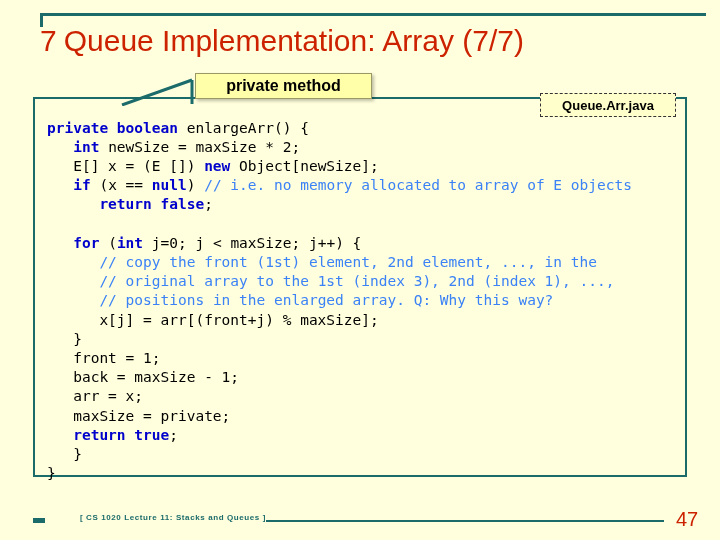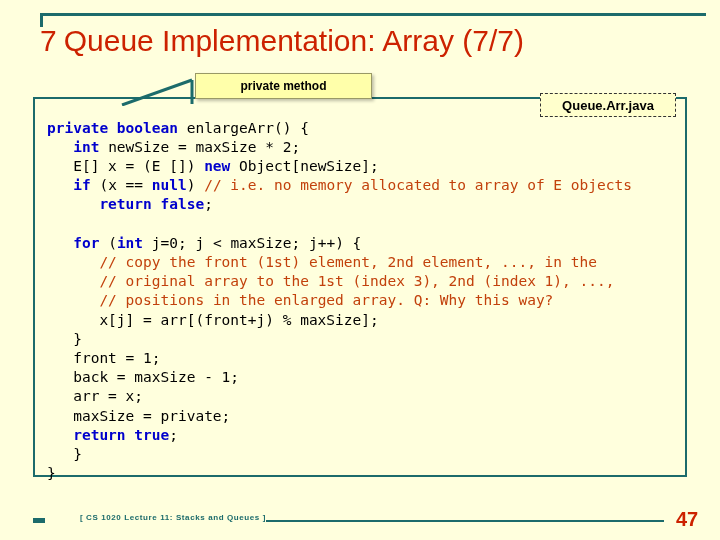"private method" .callout-private { font-size: 12px -> 16px }
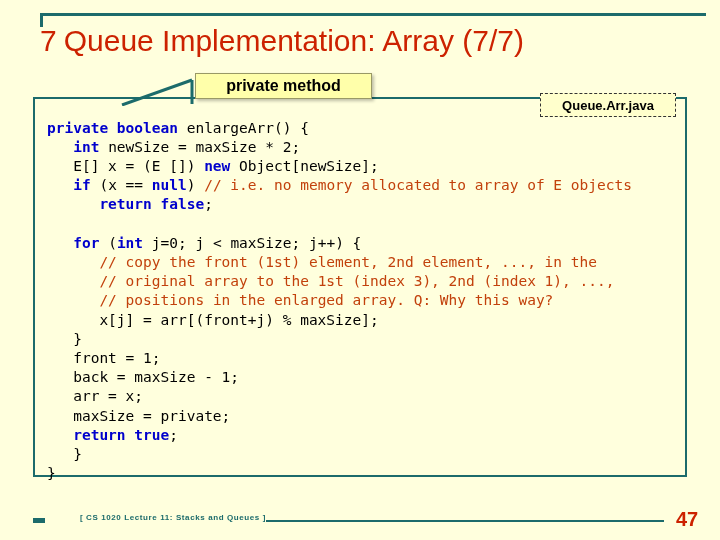"// i.e. no memory allocated" .code .cm { color: #c2410c -> #3b82f6 }
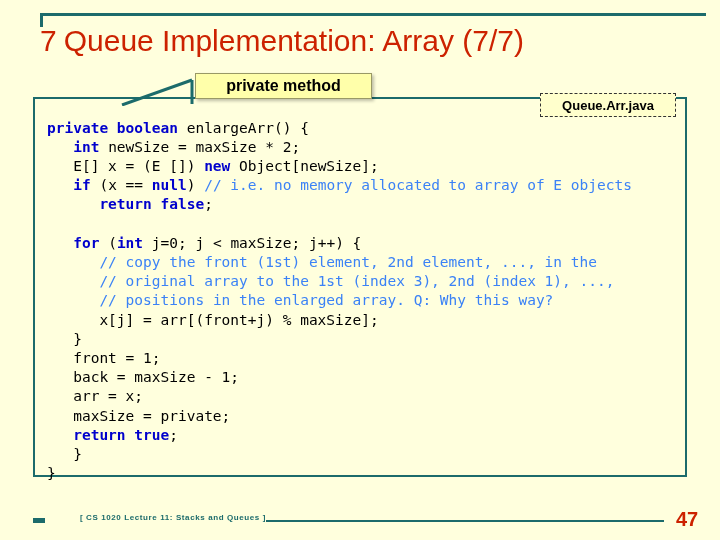"47" .page-num { font-weight: bold -> normal }
